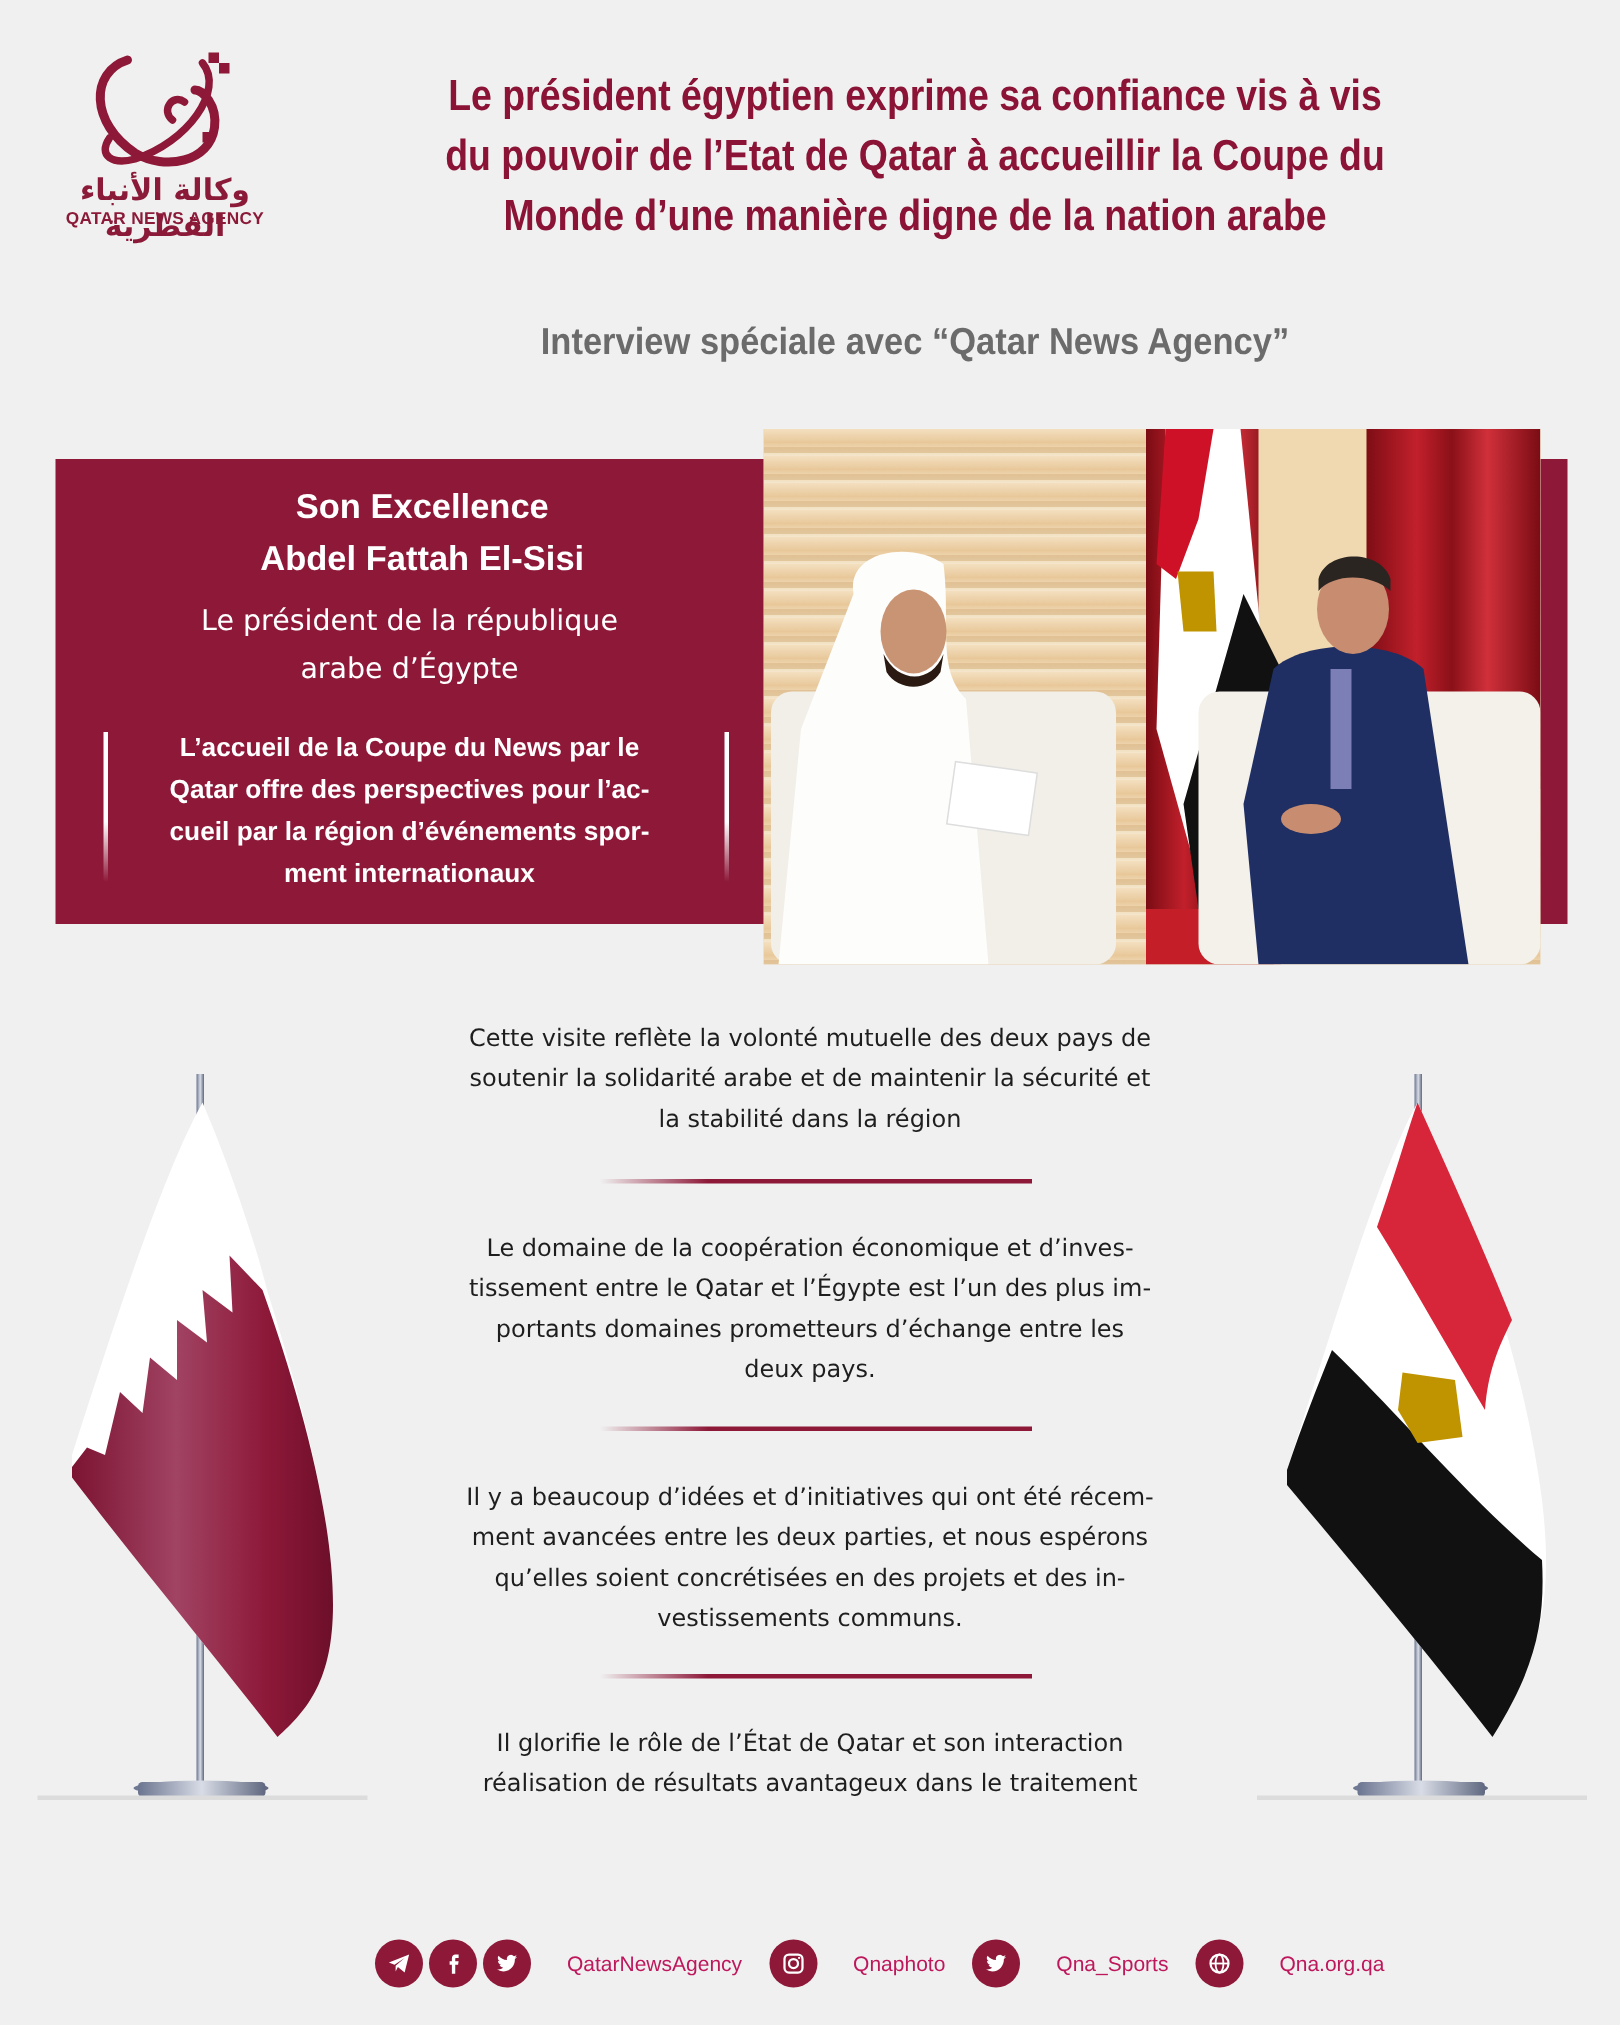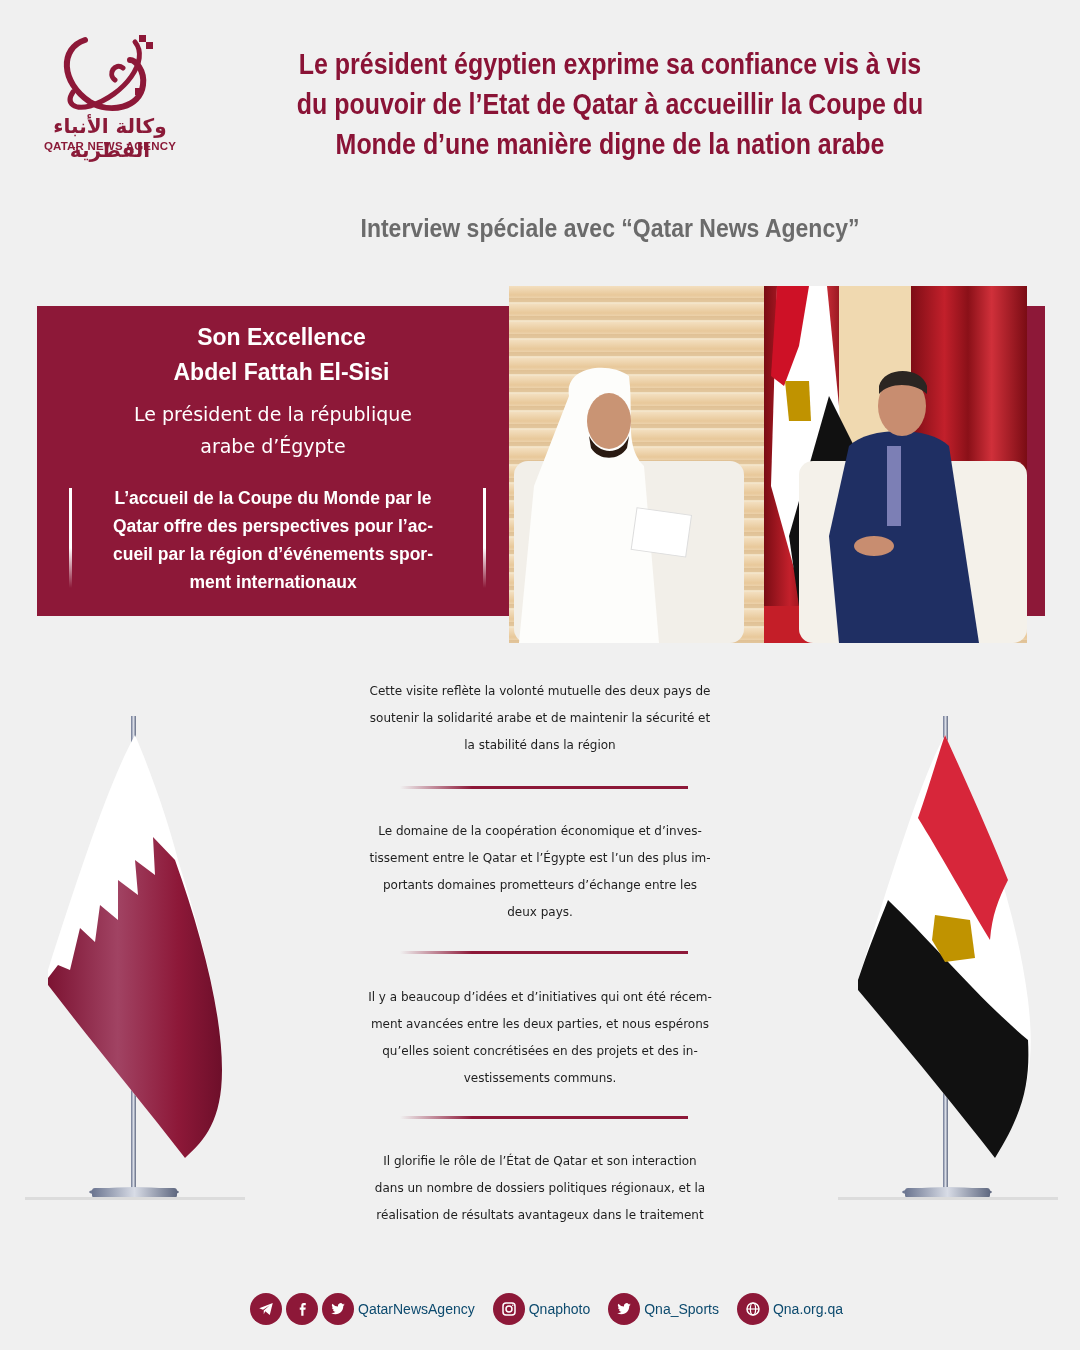"L’accueil de la Coupe du" div { text: Monde -> News }
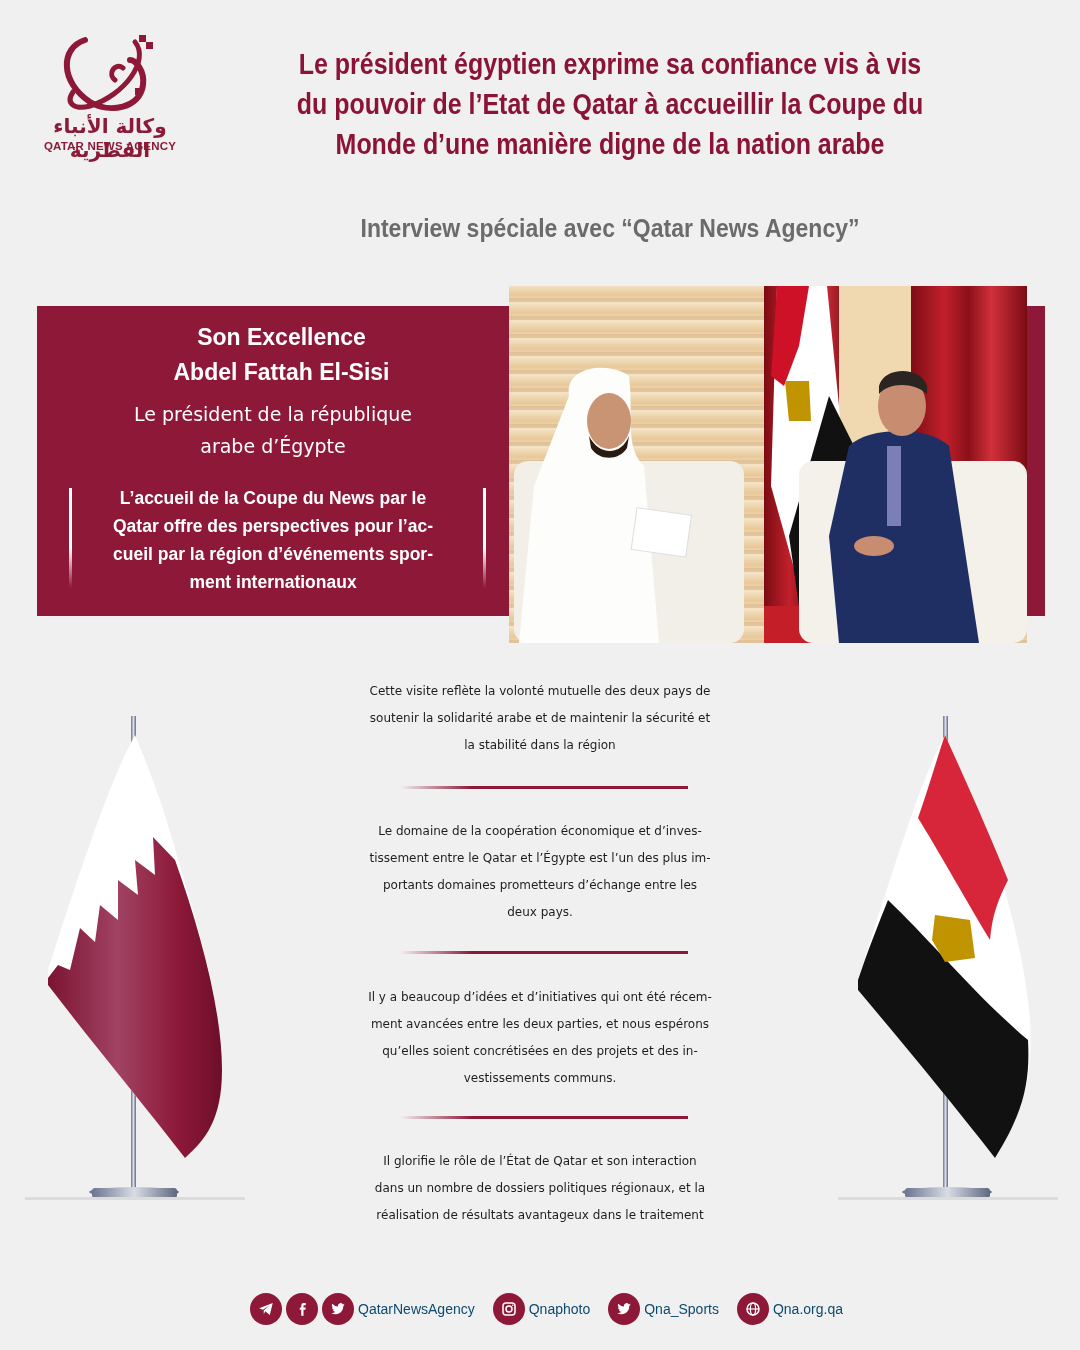"Cette visite reflète la volonté" .para { font-size: 12px -> 16px }
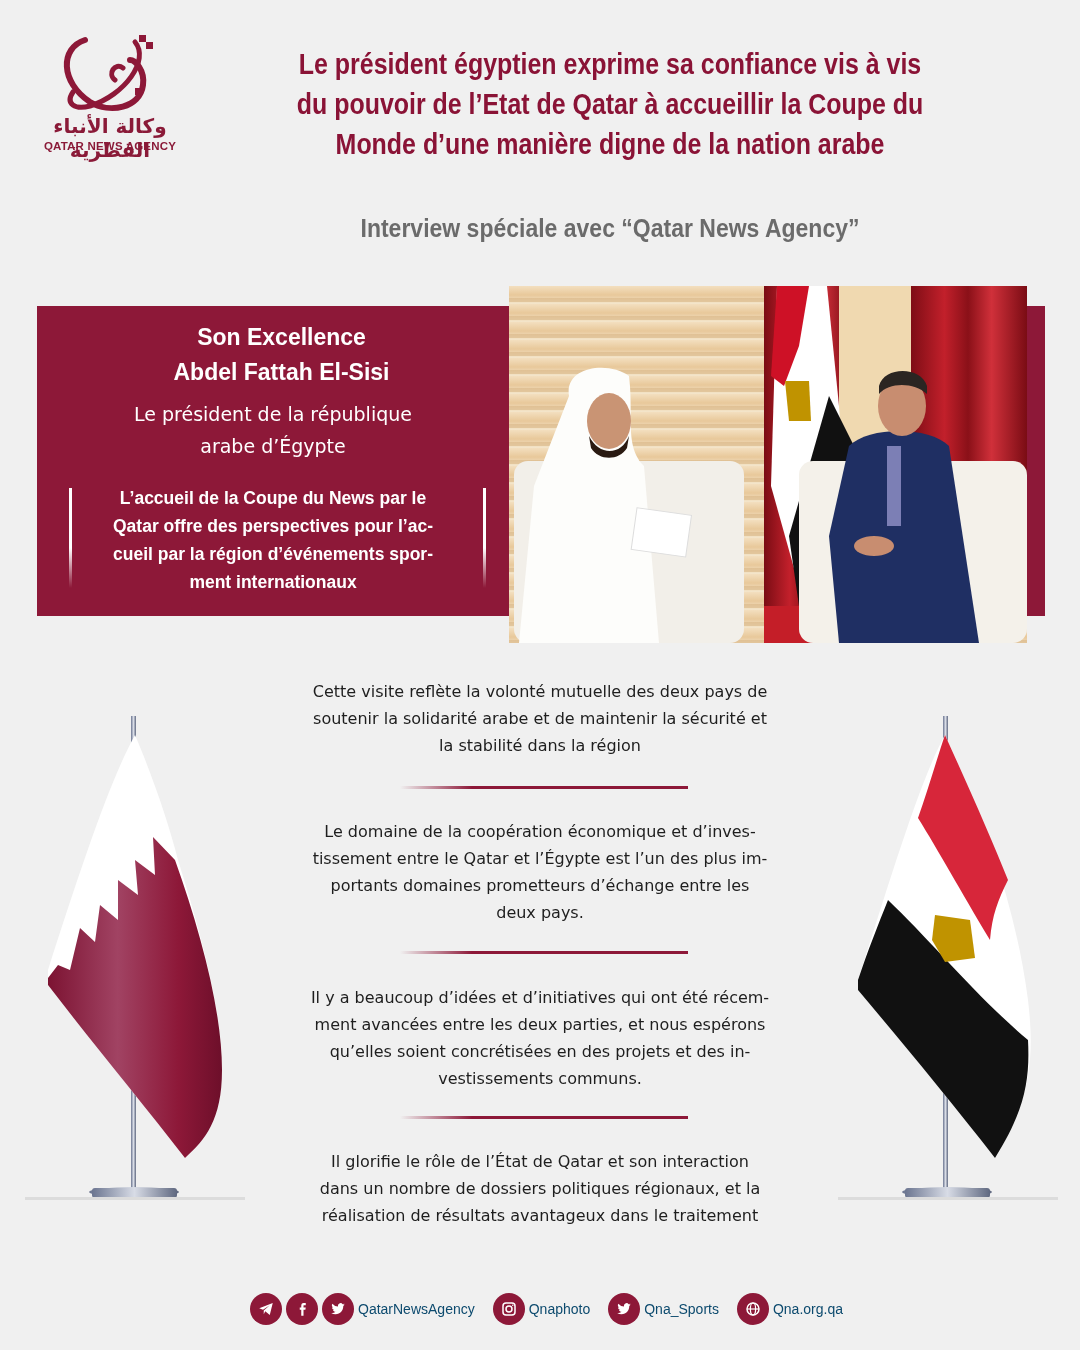"dans un nombre de dossiers" div { html: <div>dans un nombre de dossiers politiques régionaux, et la</div> -> none }
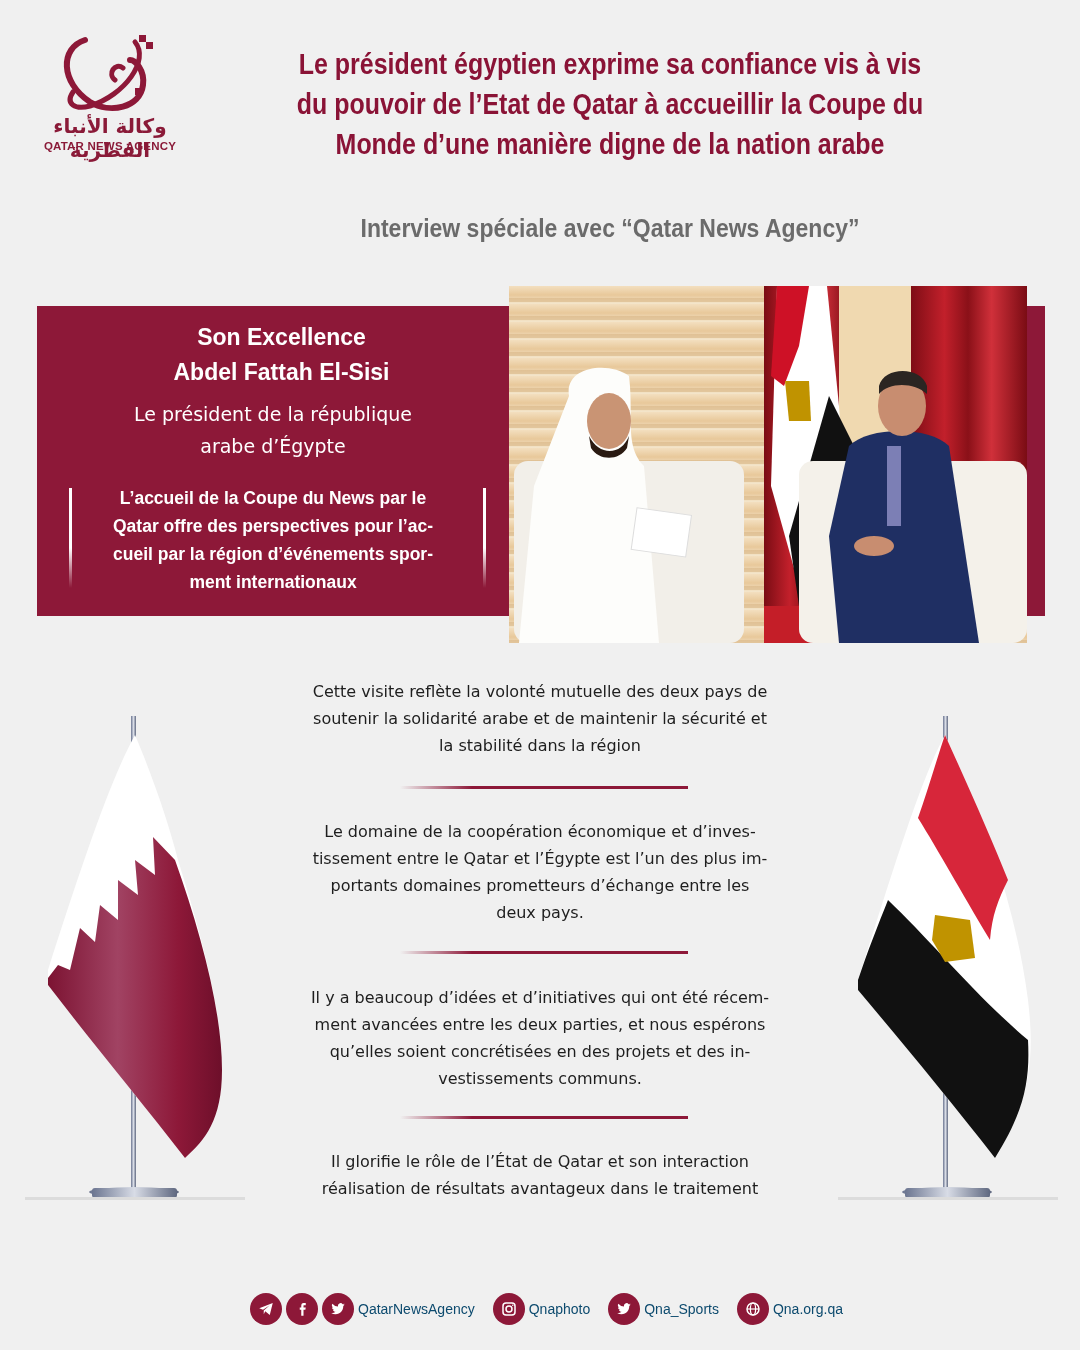"QatarNewsAgency" .ftxt { color: #0c4a6e -> #be185d; margin: 0 18px 0 0 -> 0 18px 0 20px }
